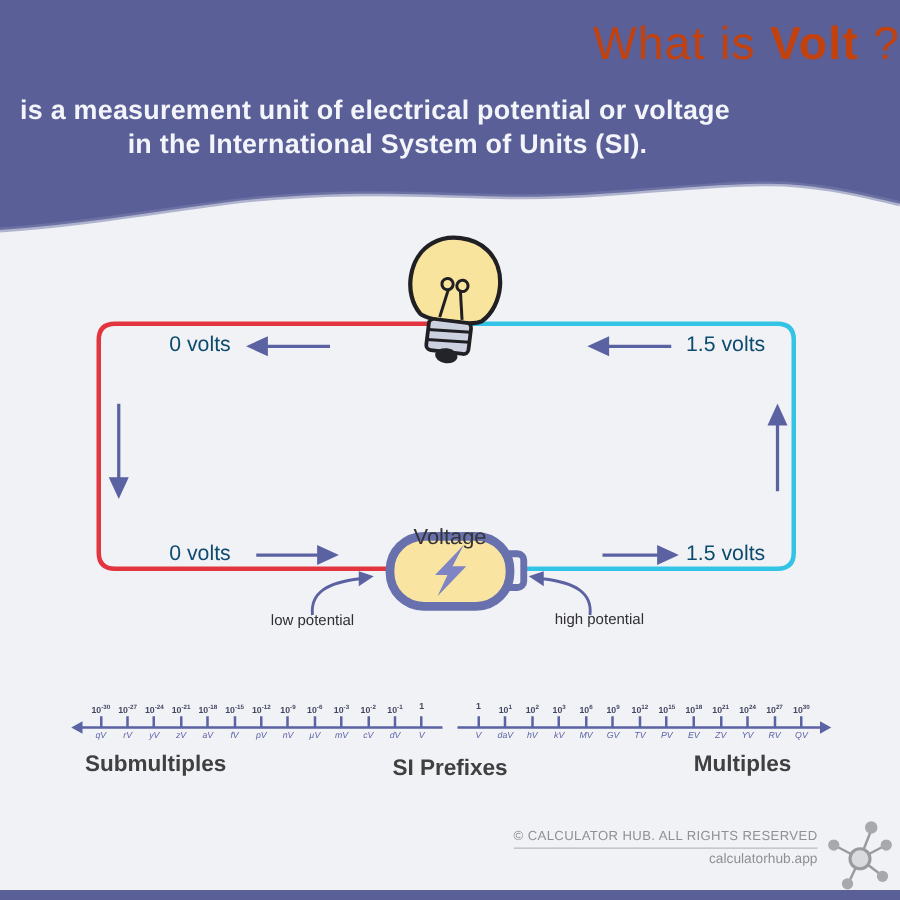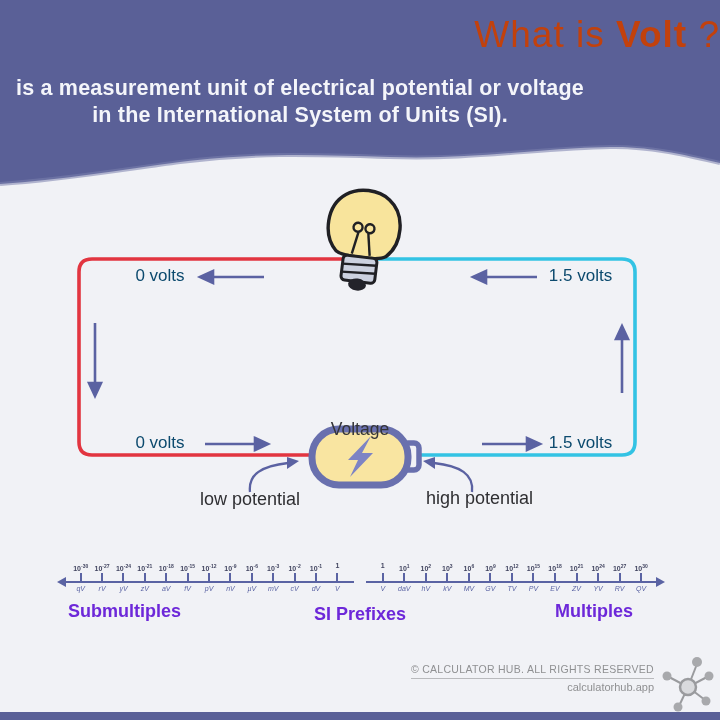"in the International System of" div.abs { margin-left: none -> 10px }
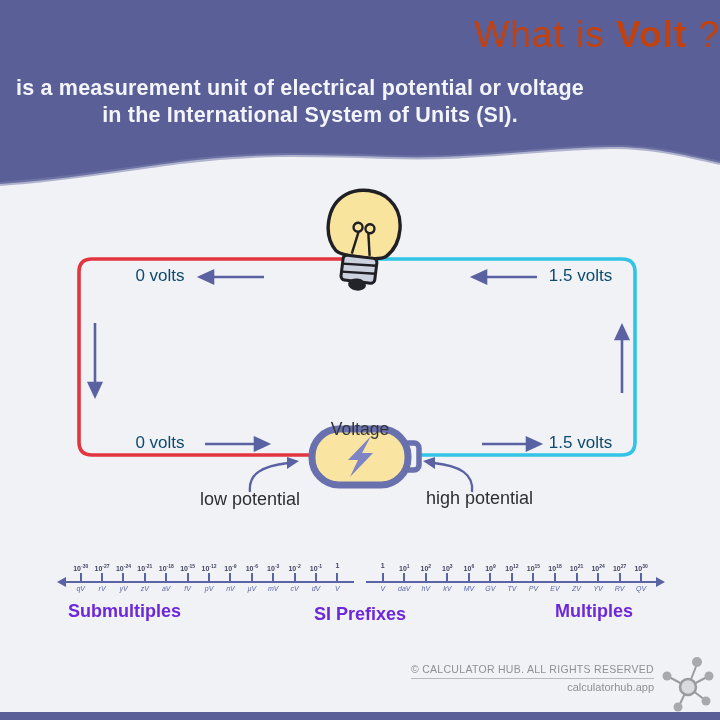"low potential" .pot-label { font-size: 18px -> 12px }
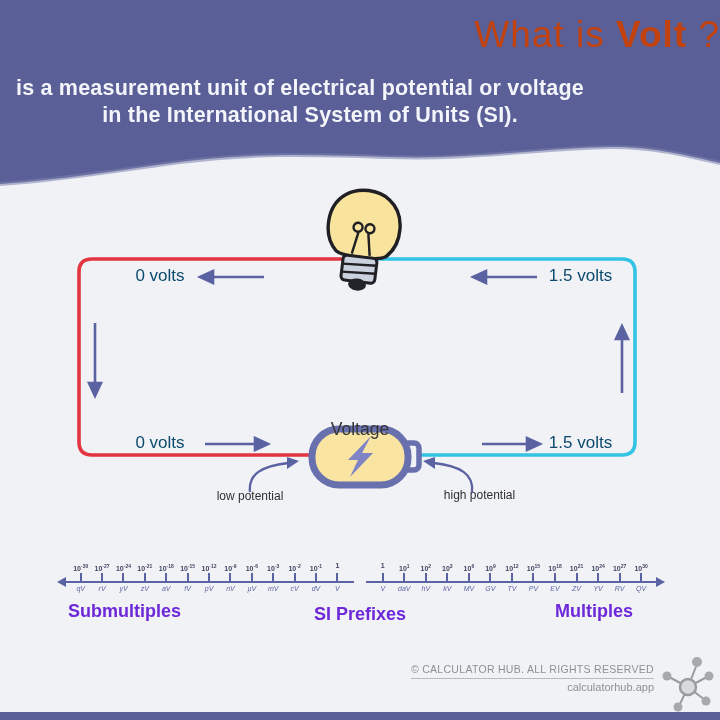"Submultiples" .section-label { color: #6d28d9 -> #404040 }
